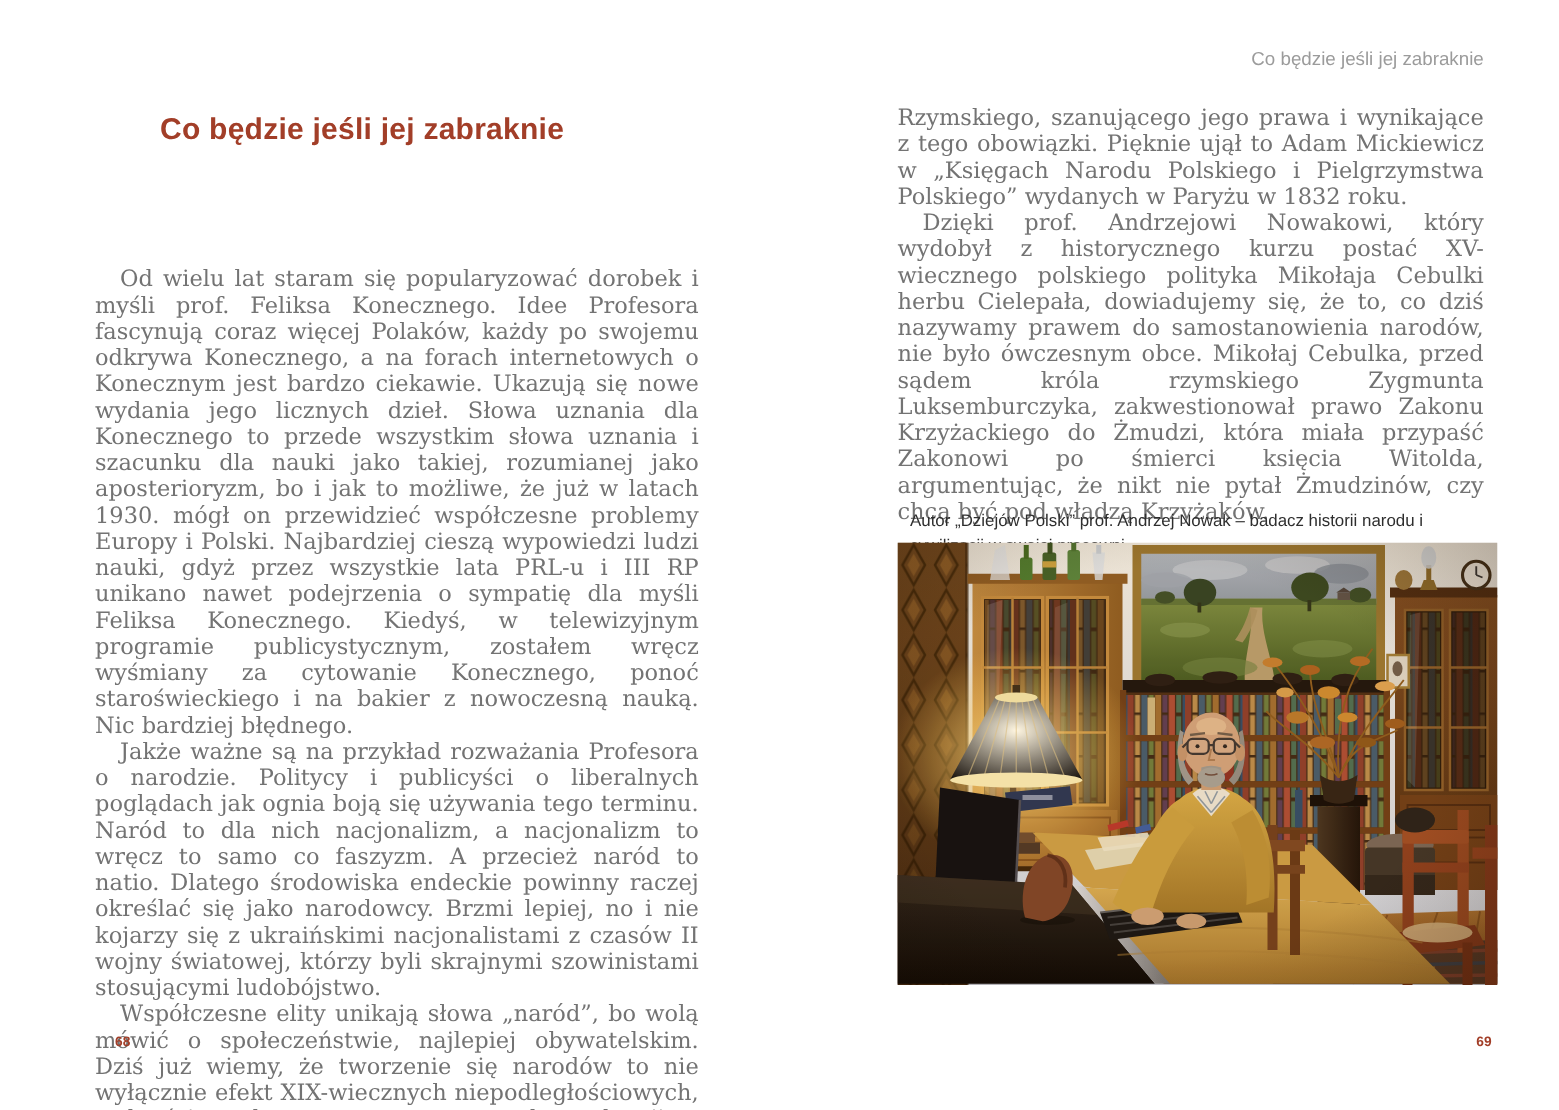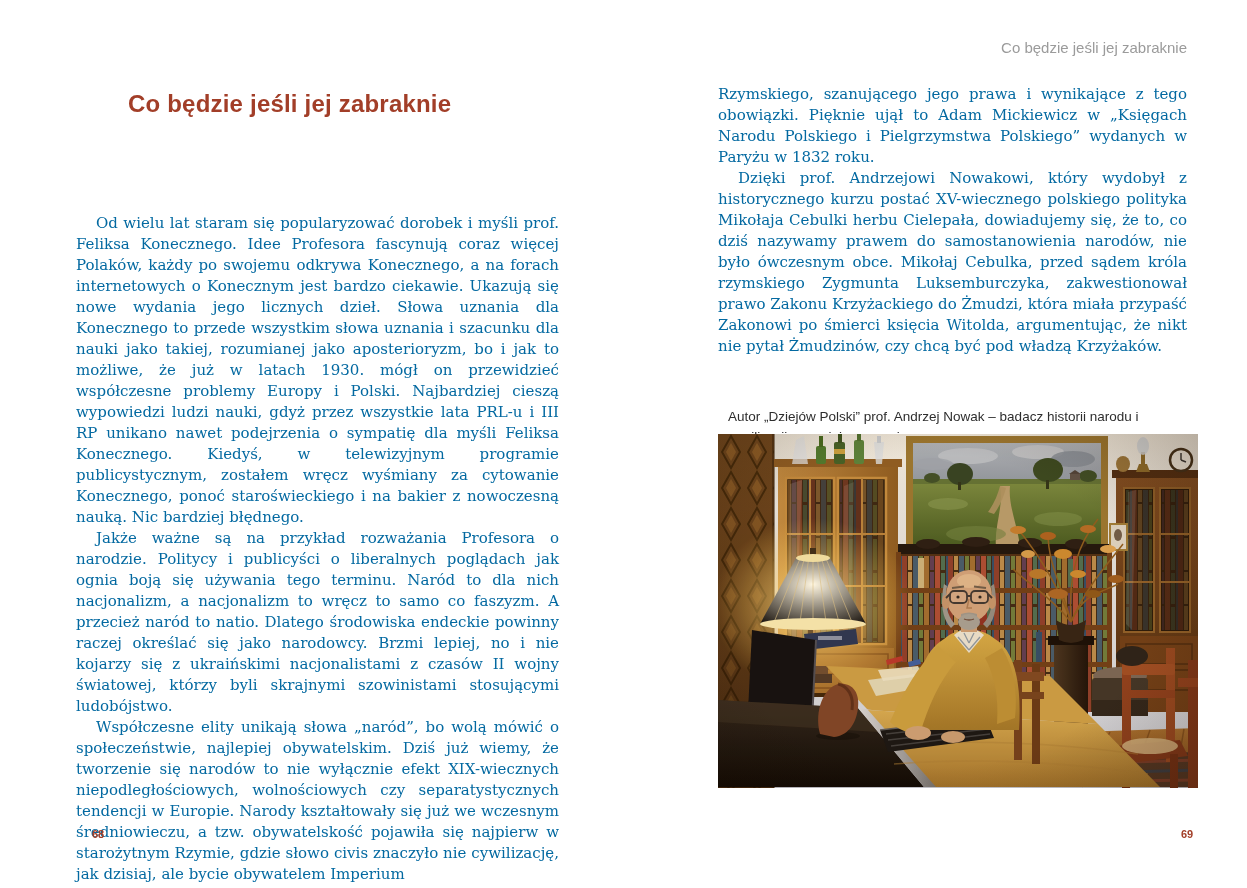"Rzymskiego, szanującego jego prawa i" .body-col { color: #0369a1 -> #737373; font-size: 15px -> 18px }
